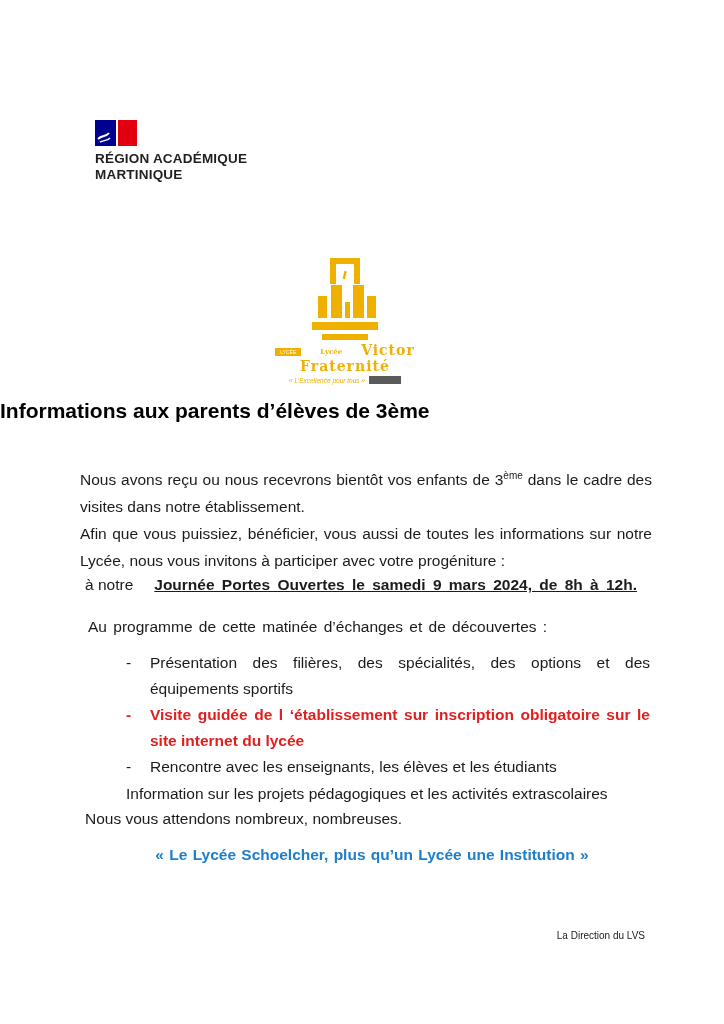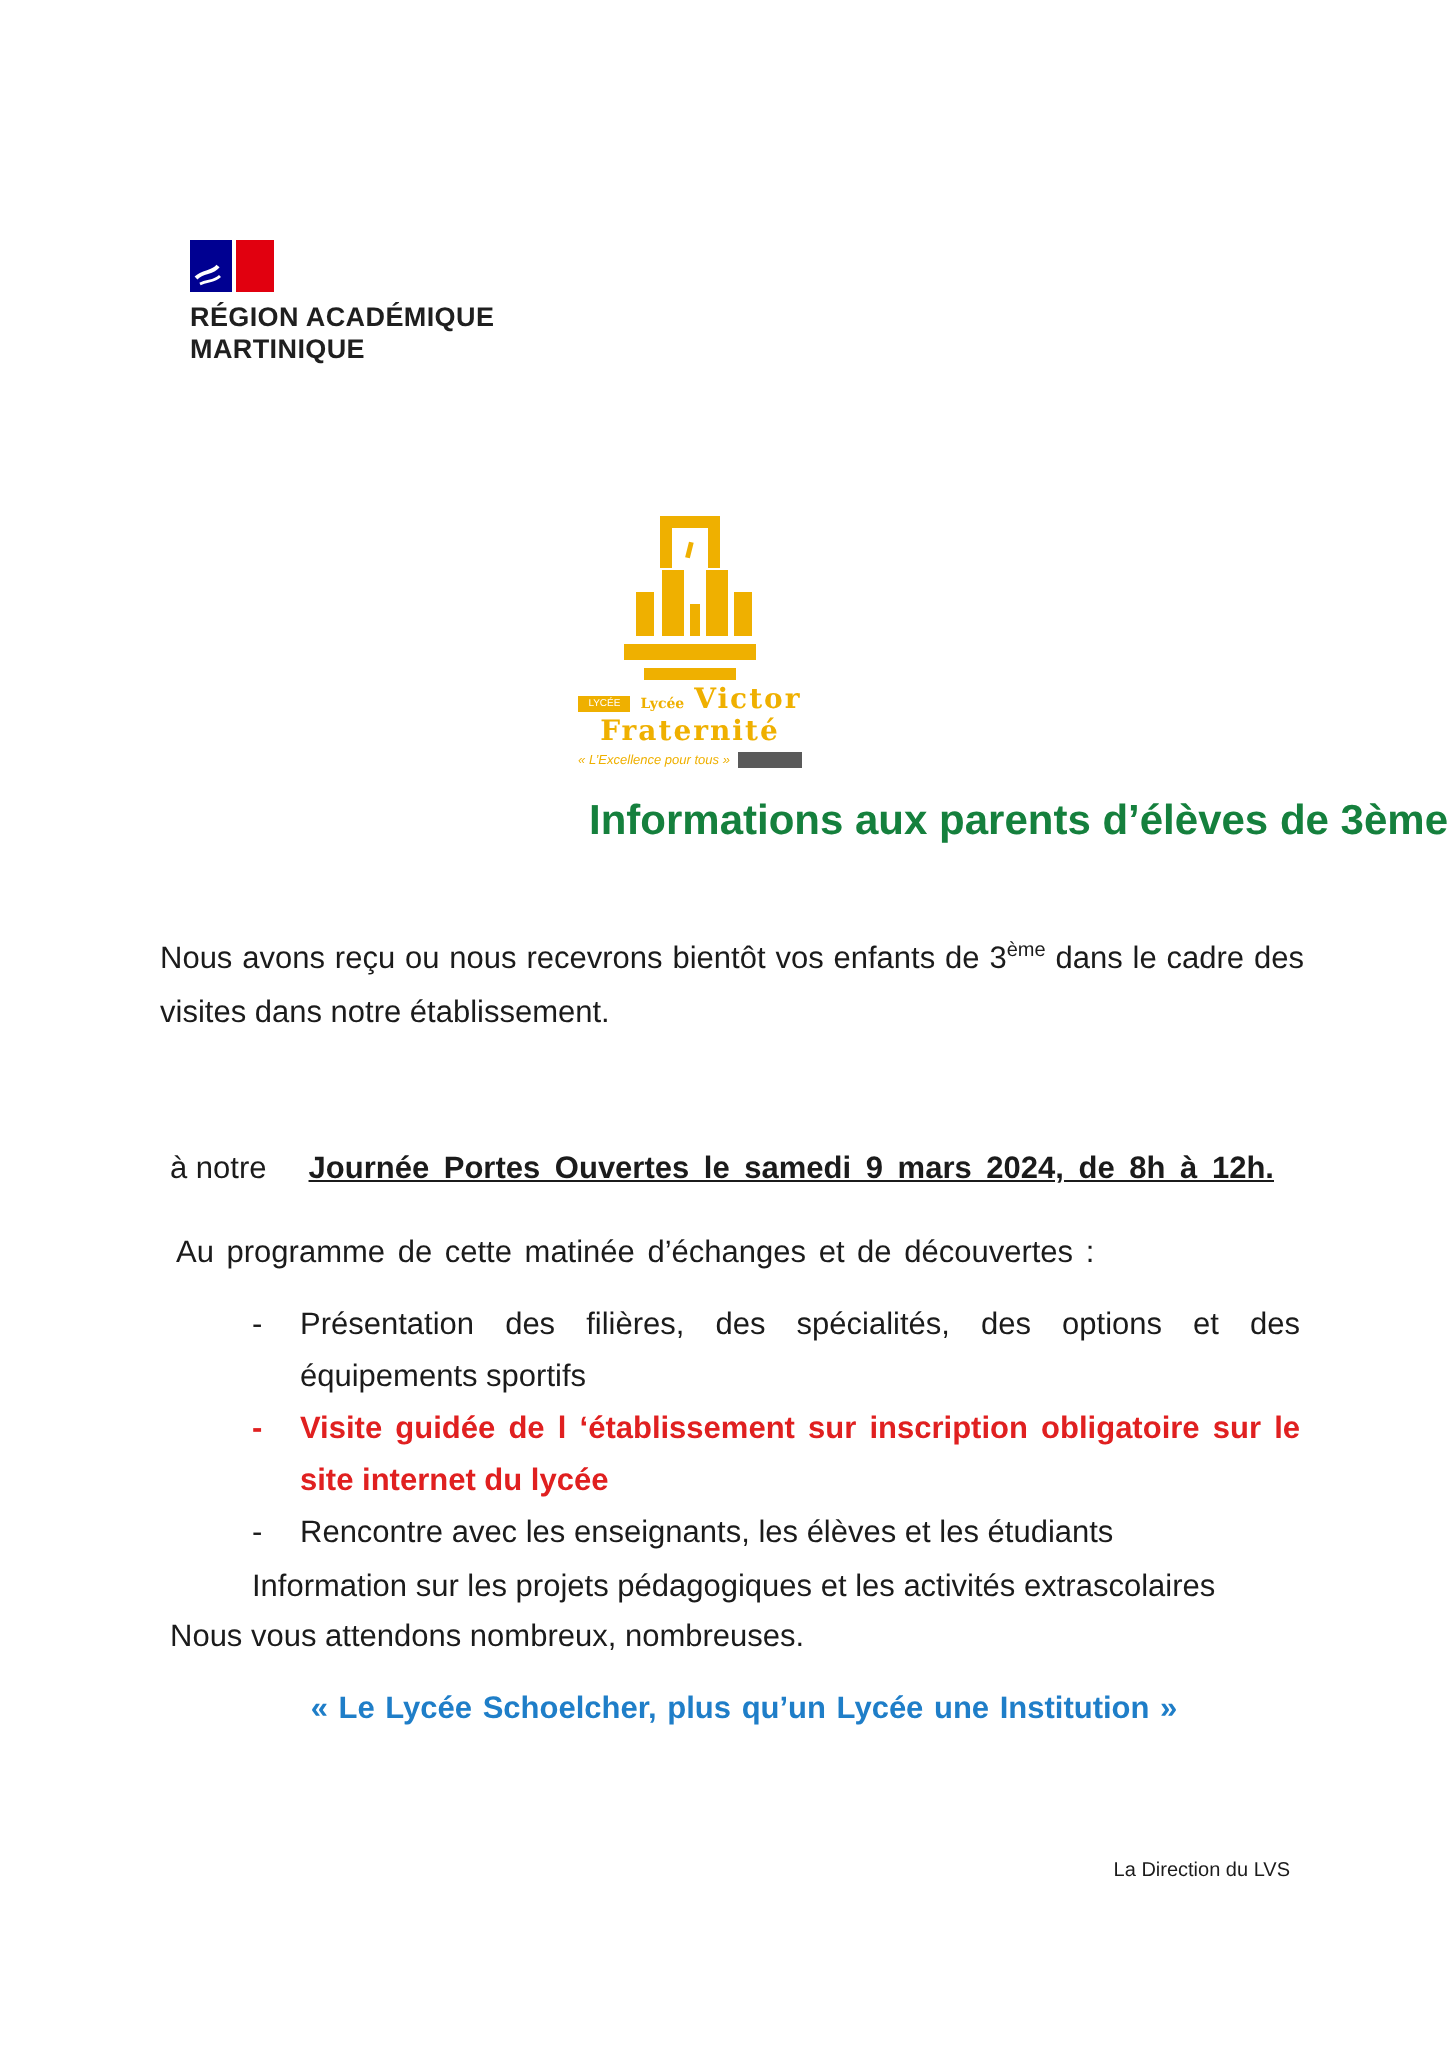"Lycée" .name-line1 { gap: 5px -> 19px }
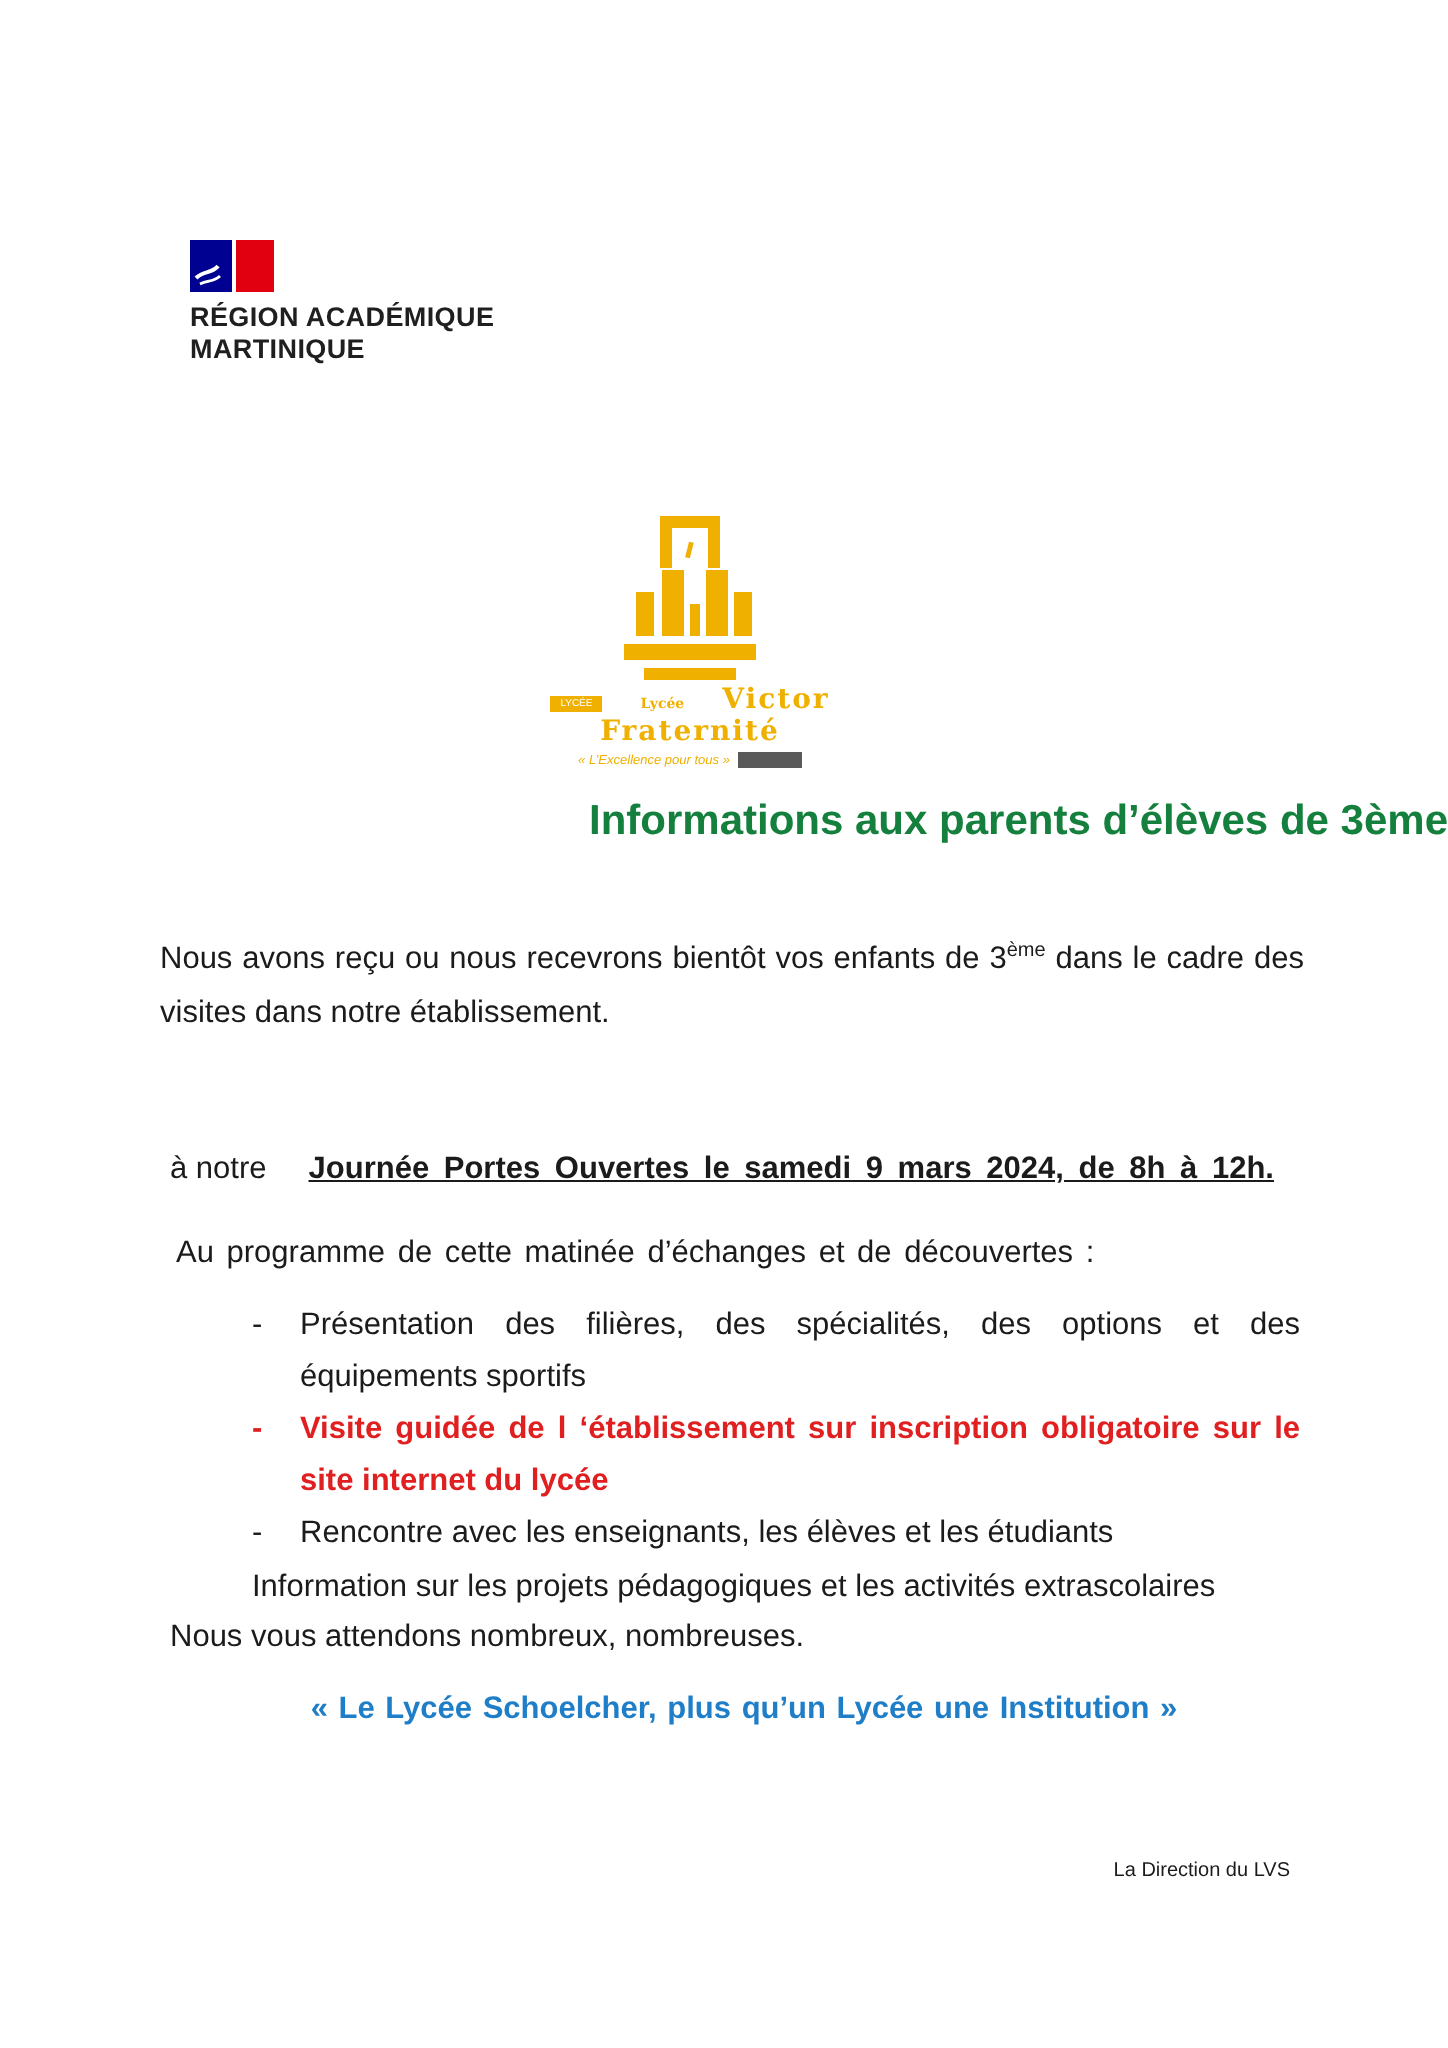"Informations aux parents d’élèves de" .doc-title { color: #15803d -> #000000; text-align: right -> left }
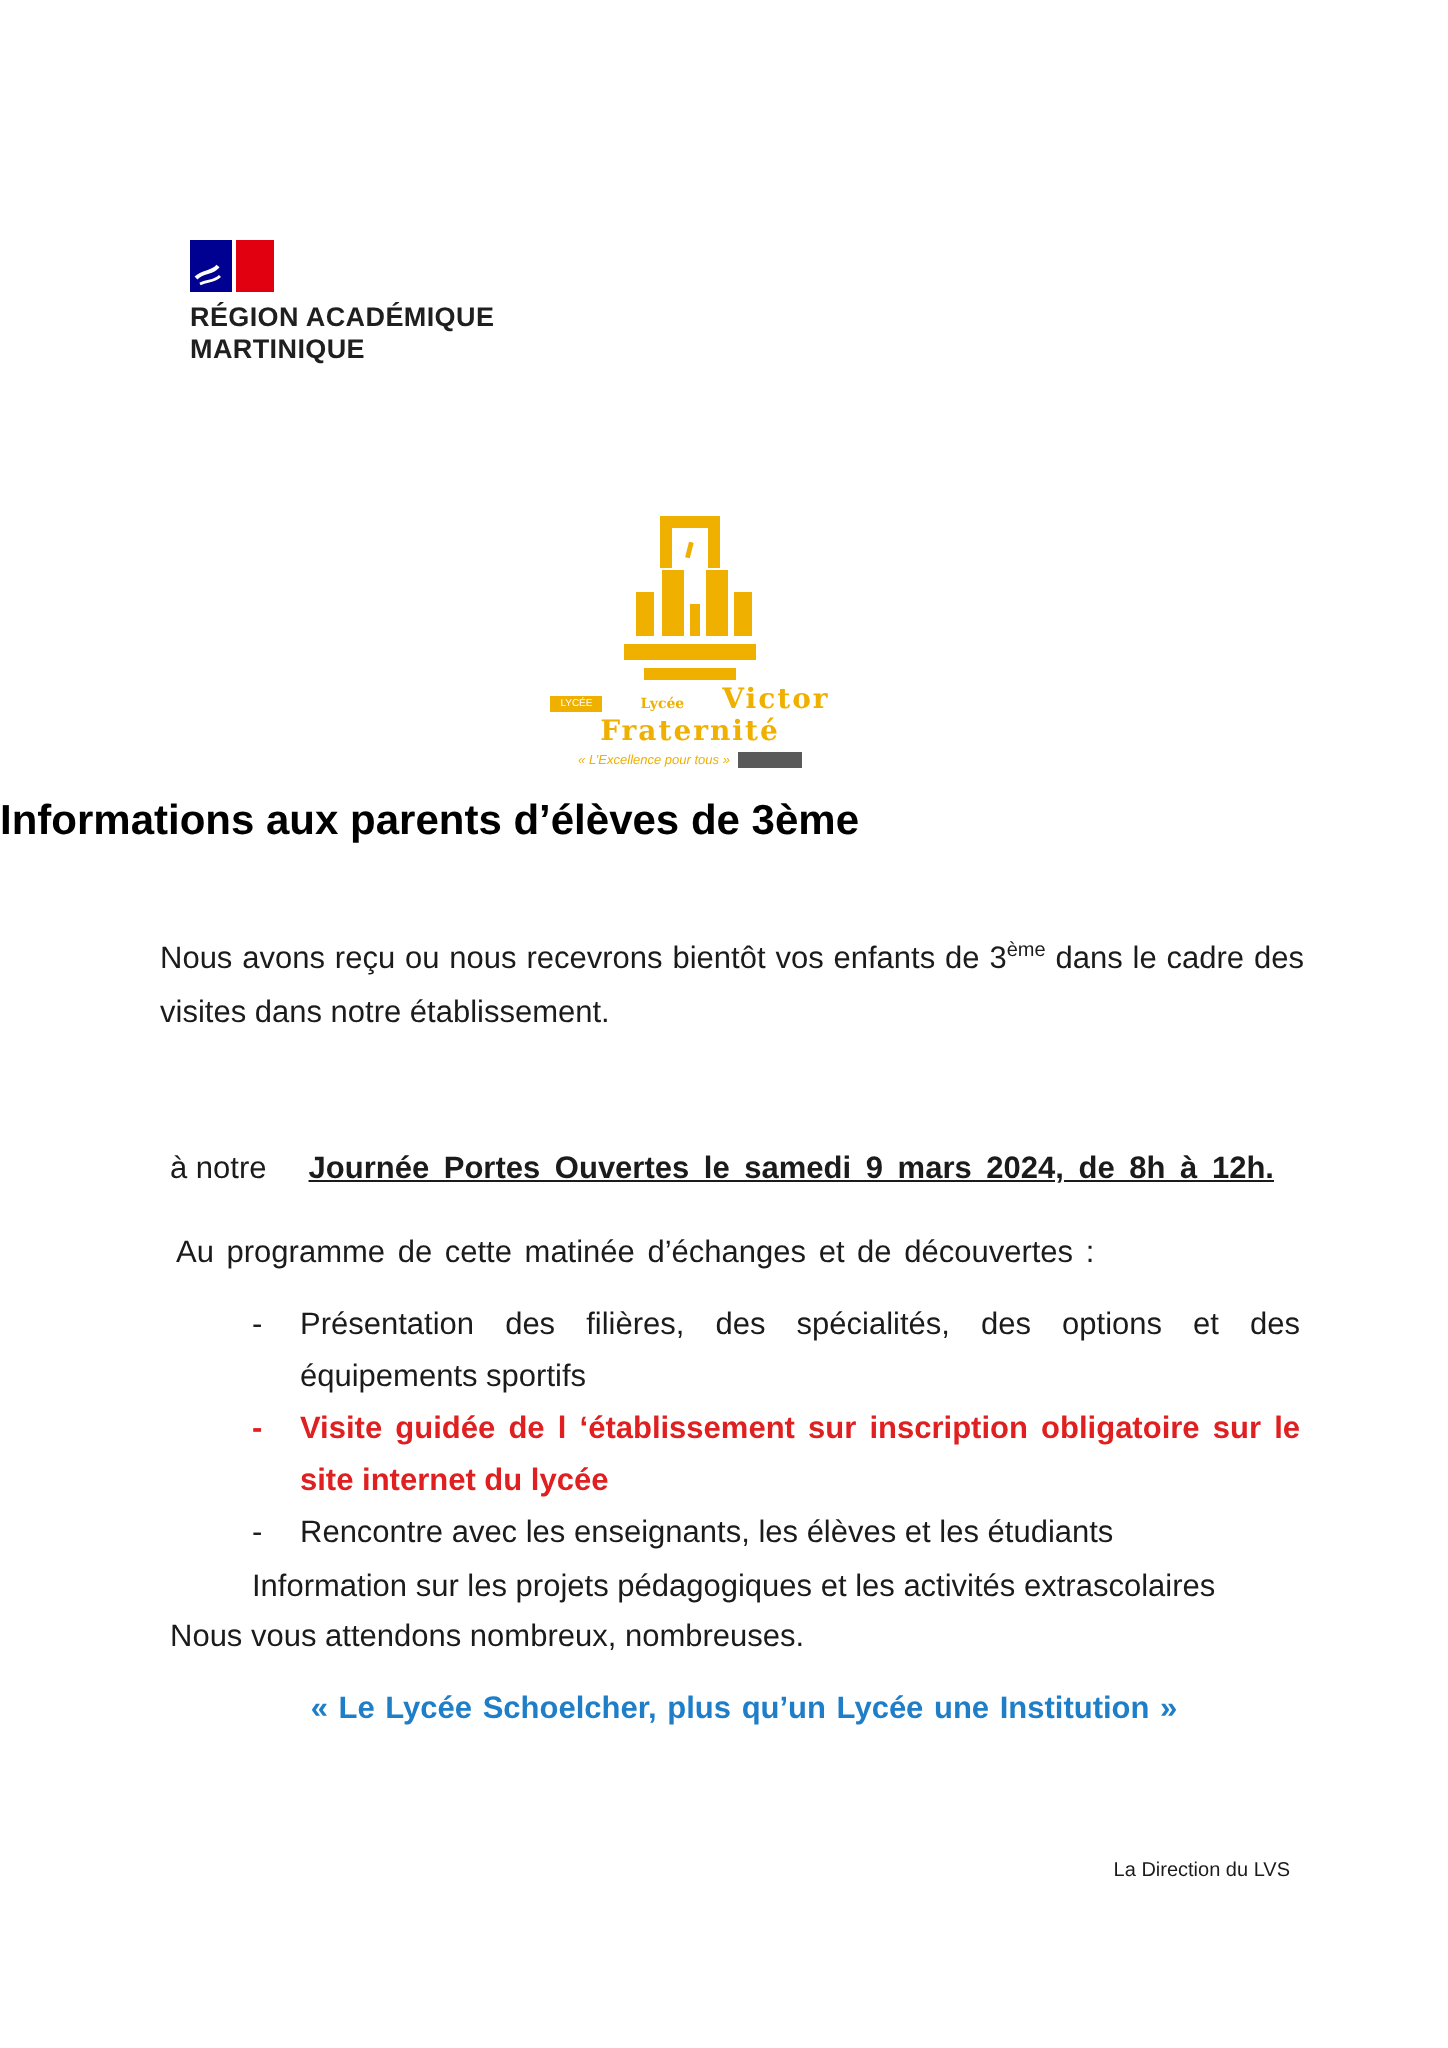"Afin que vous puissiez, bénéficier," span { html: none -> <span>Afin que vous puissiez, bénéficier, vous aussi de toutes les informations sur notre Lycée, nous vous invitons à participer avec votre progéniture :</span> }
